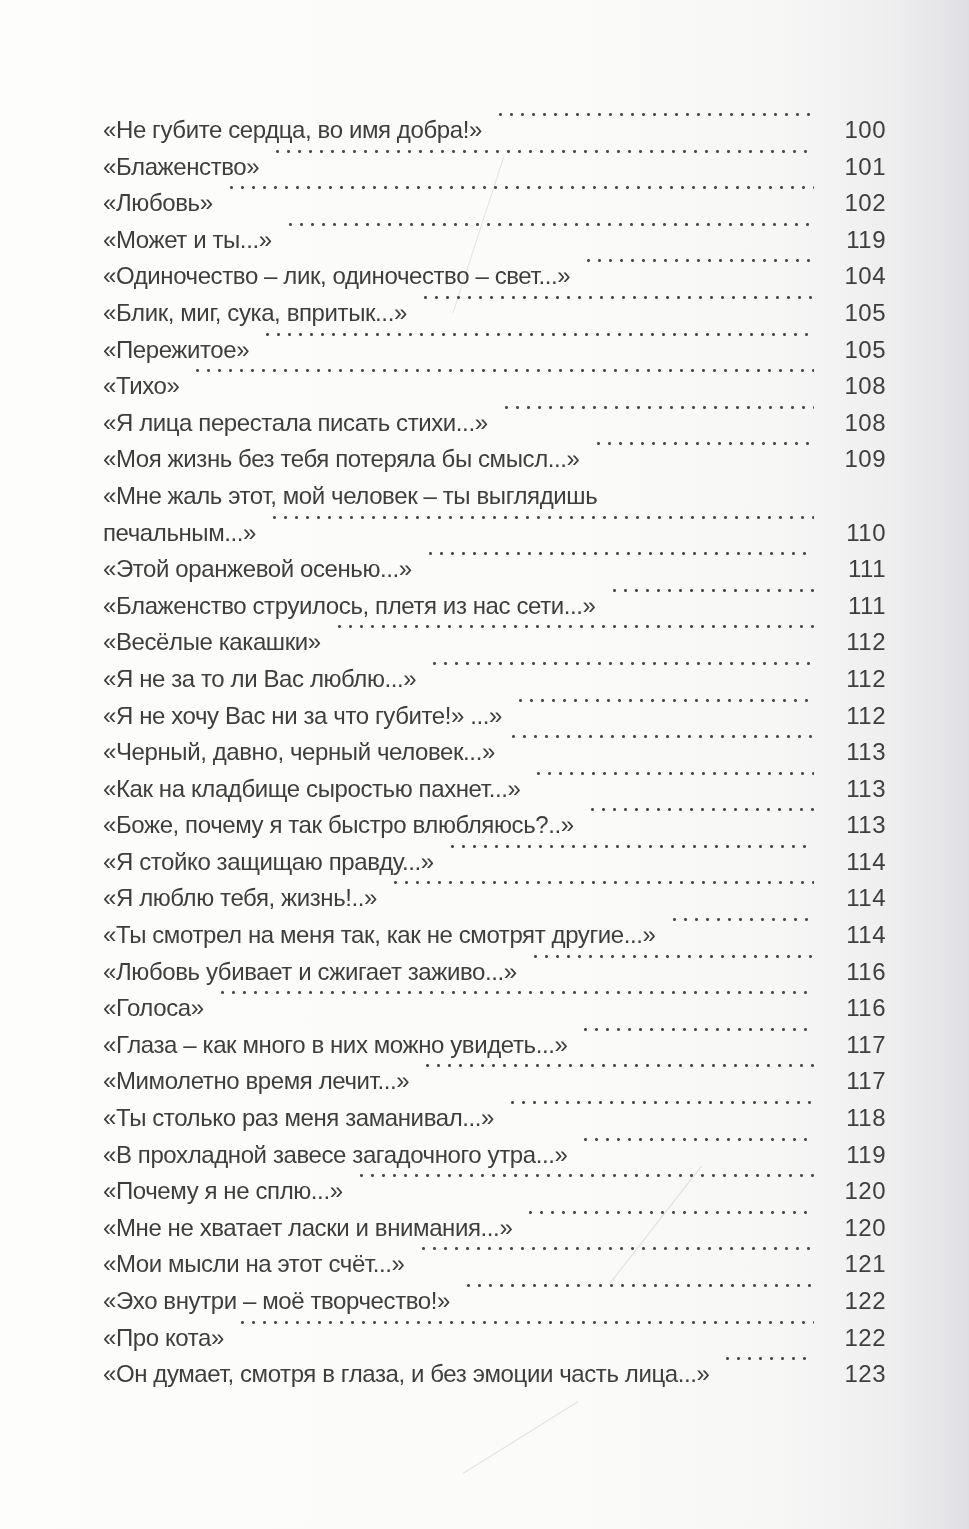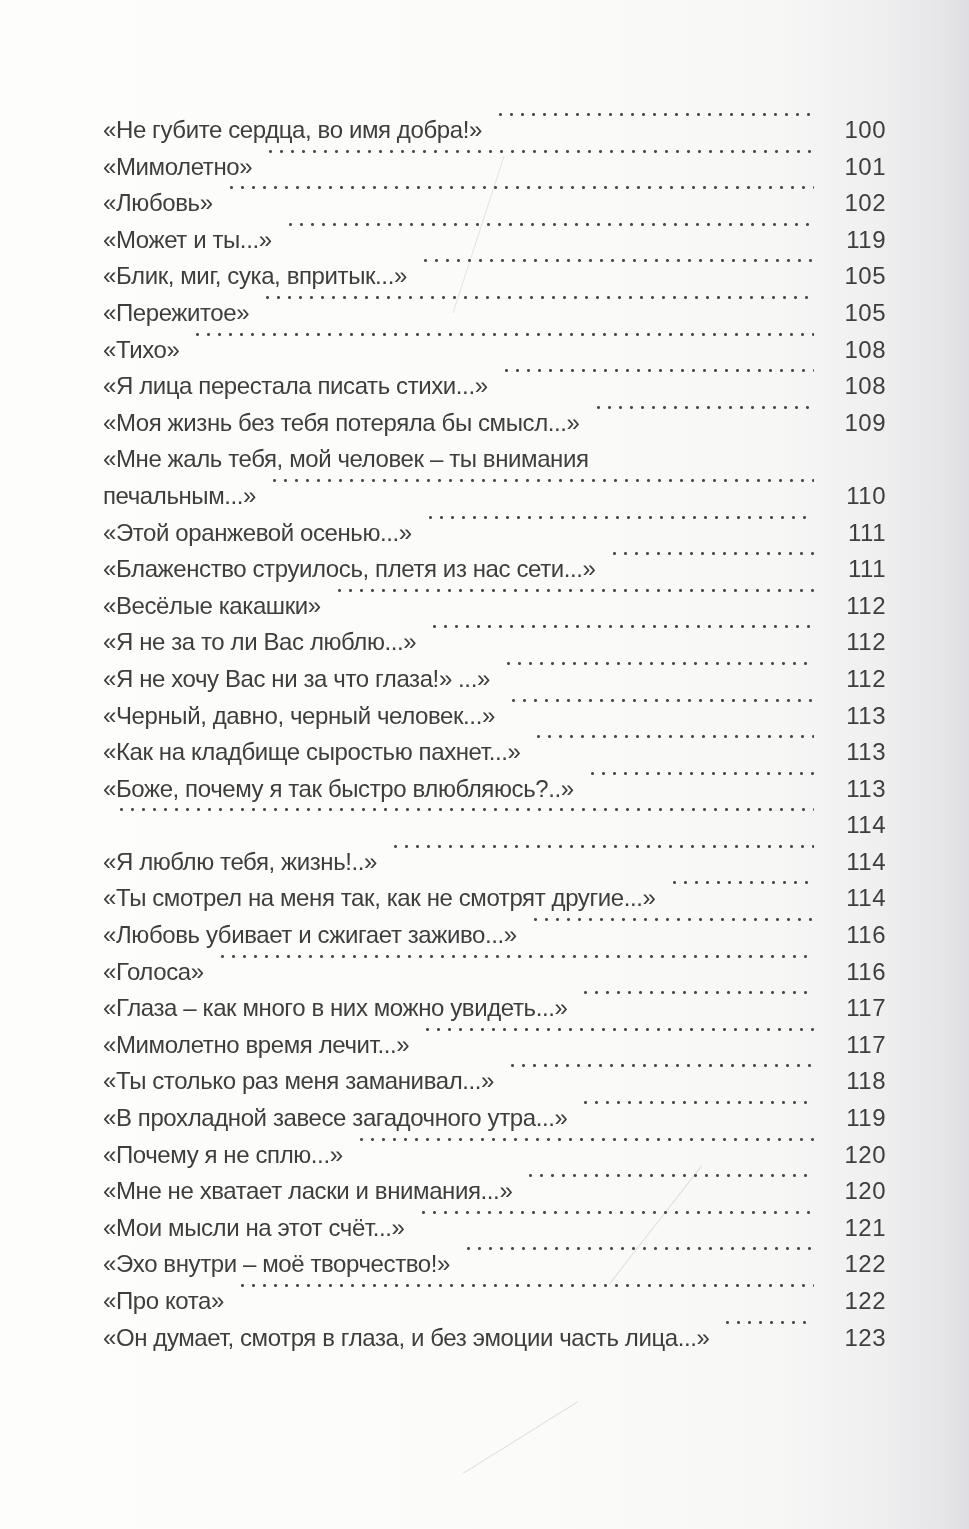"«Мимолетно»" span.title { text: Мимолетно -> Блаженство }
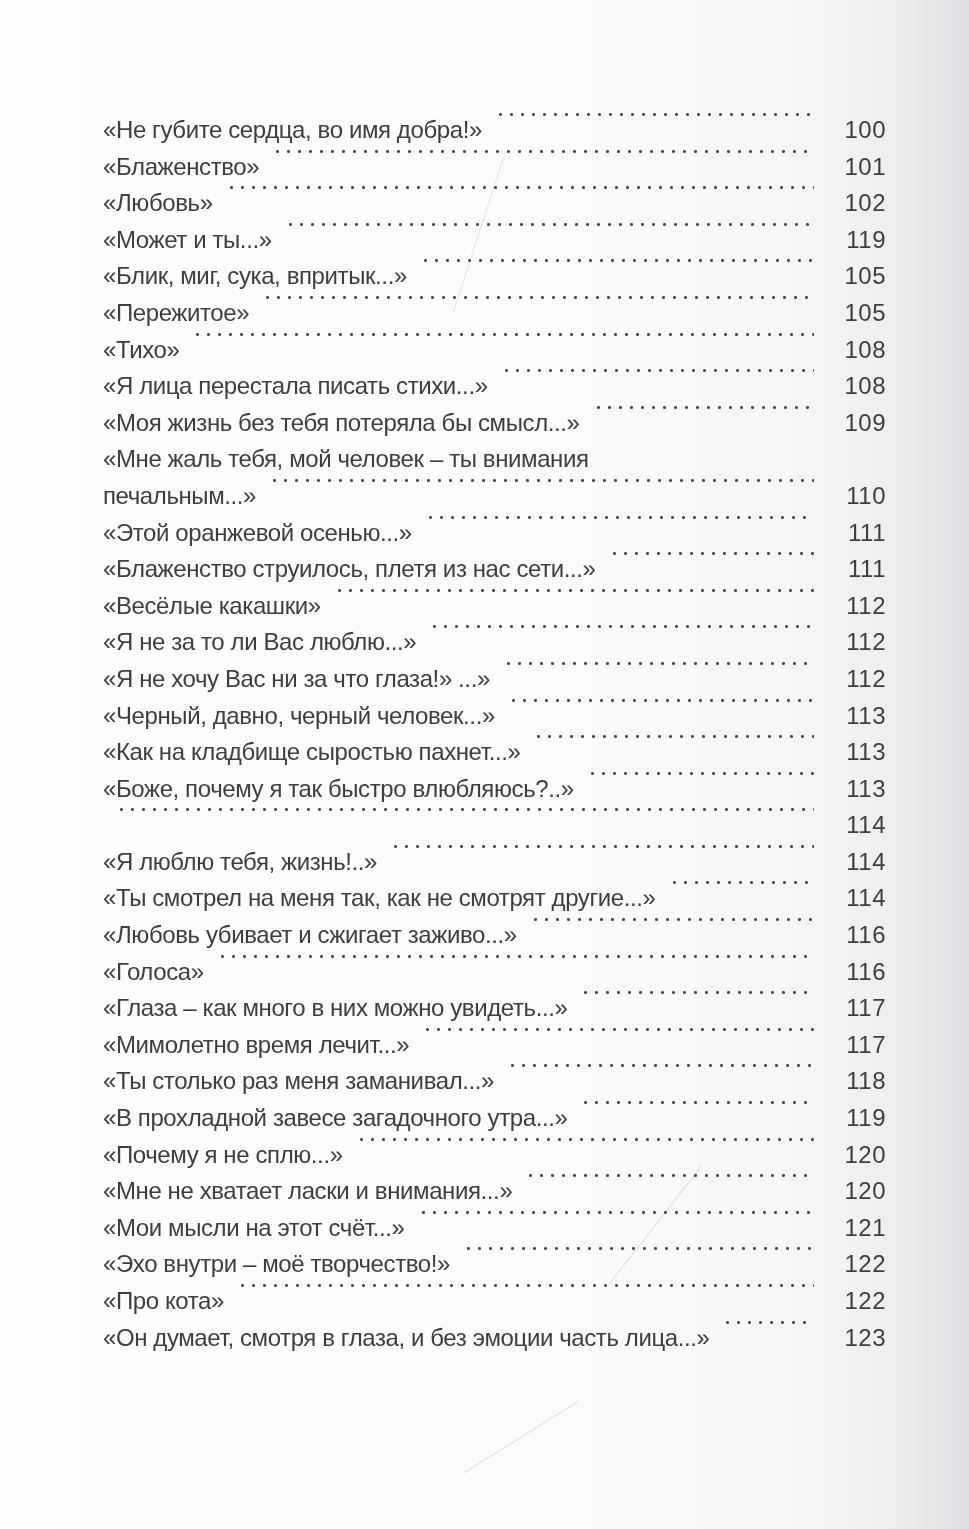"«Одиночество – лик, одиночество –" div.toc-row { html: none -> <div> <span>«Одиночество – лик, одиночество – свет...»</span> <span></span> <span>104</span> </div> }
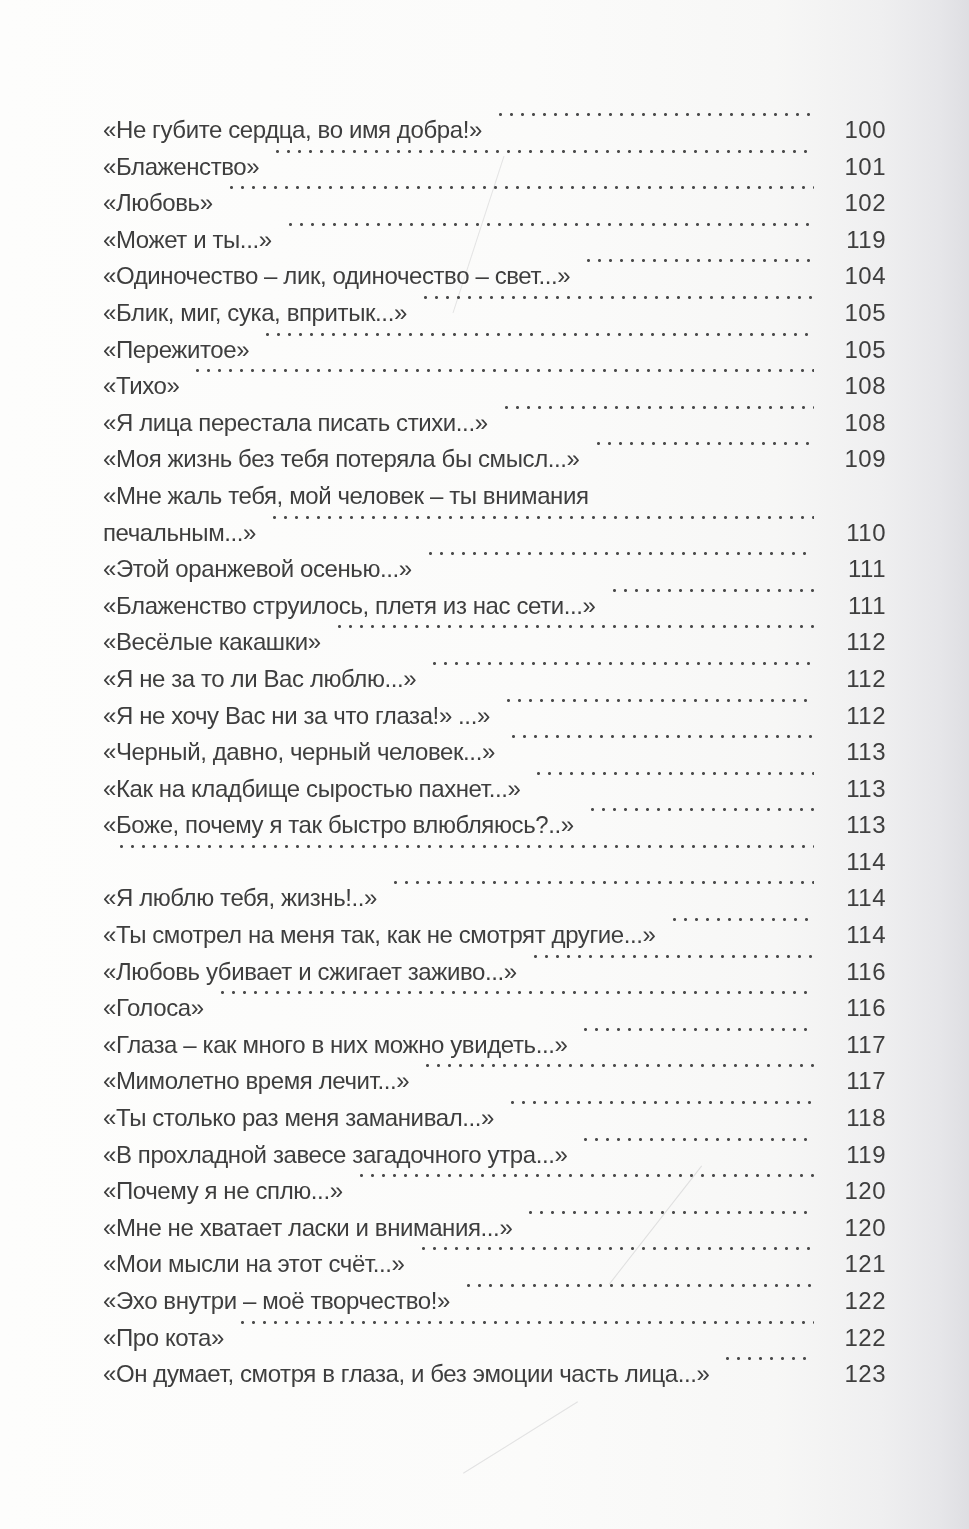"«Мне жаль тебя, мой человек" span.title { text: тебя, мой человек – ты внимания -> этот, мой человек – ты выглядишь }
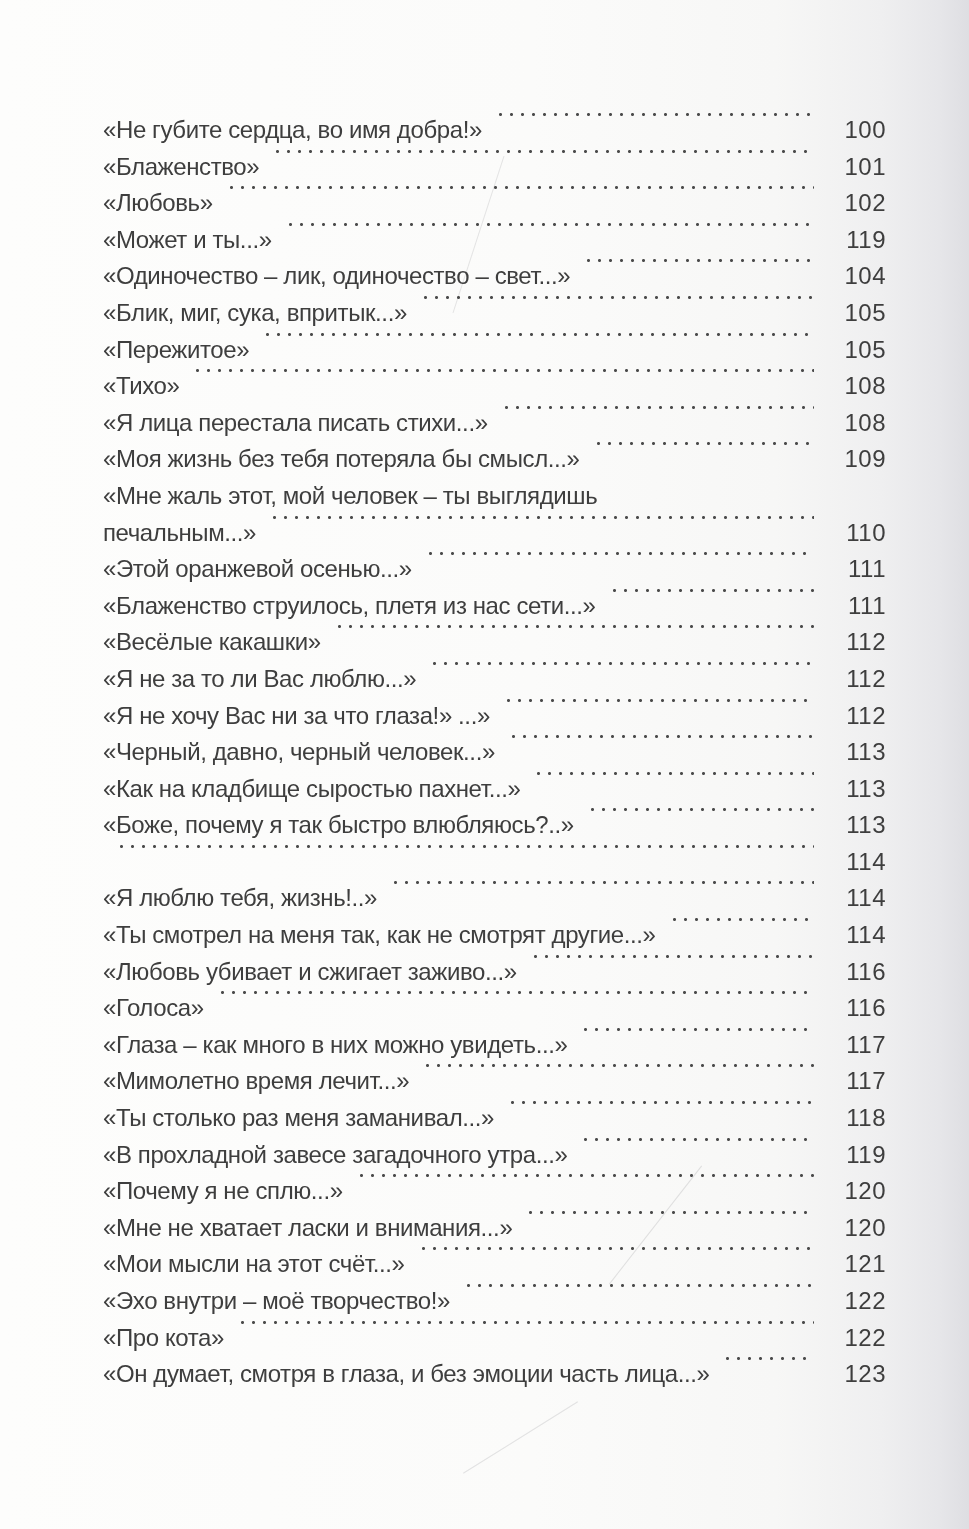"«Я не хочу Вас ни" span.title { text: глаза -> губите }
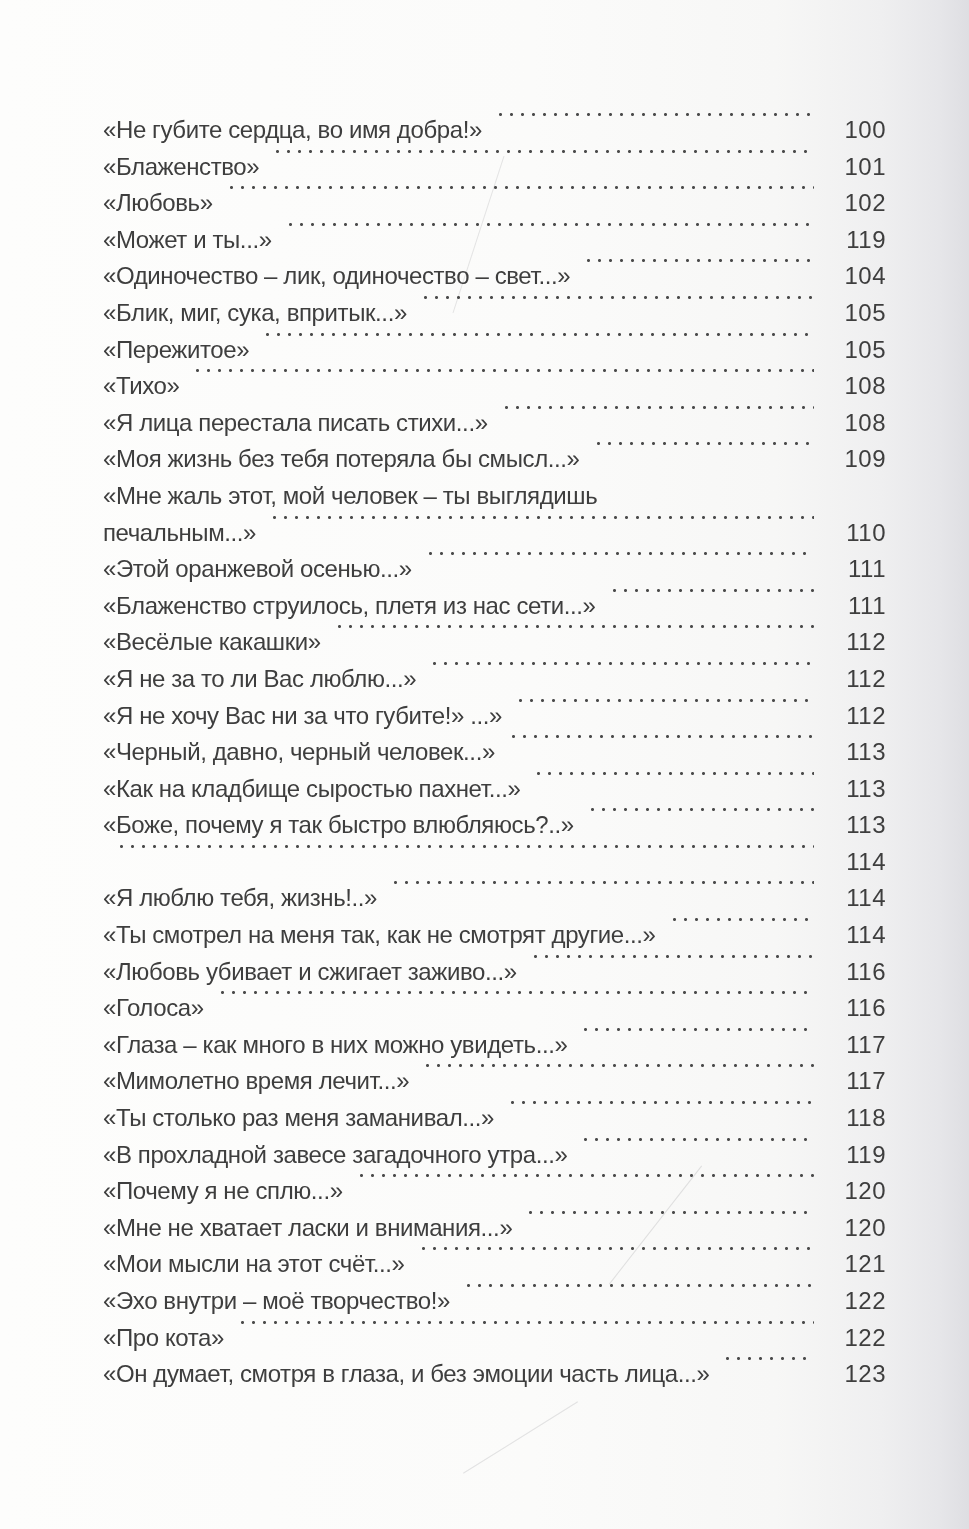"«Я стойко защищаю правду...»" span.title { html: none -> <span>«Я стойко защищаю правду...»</span> }
